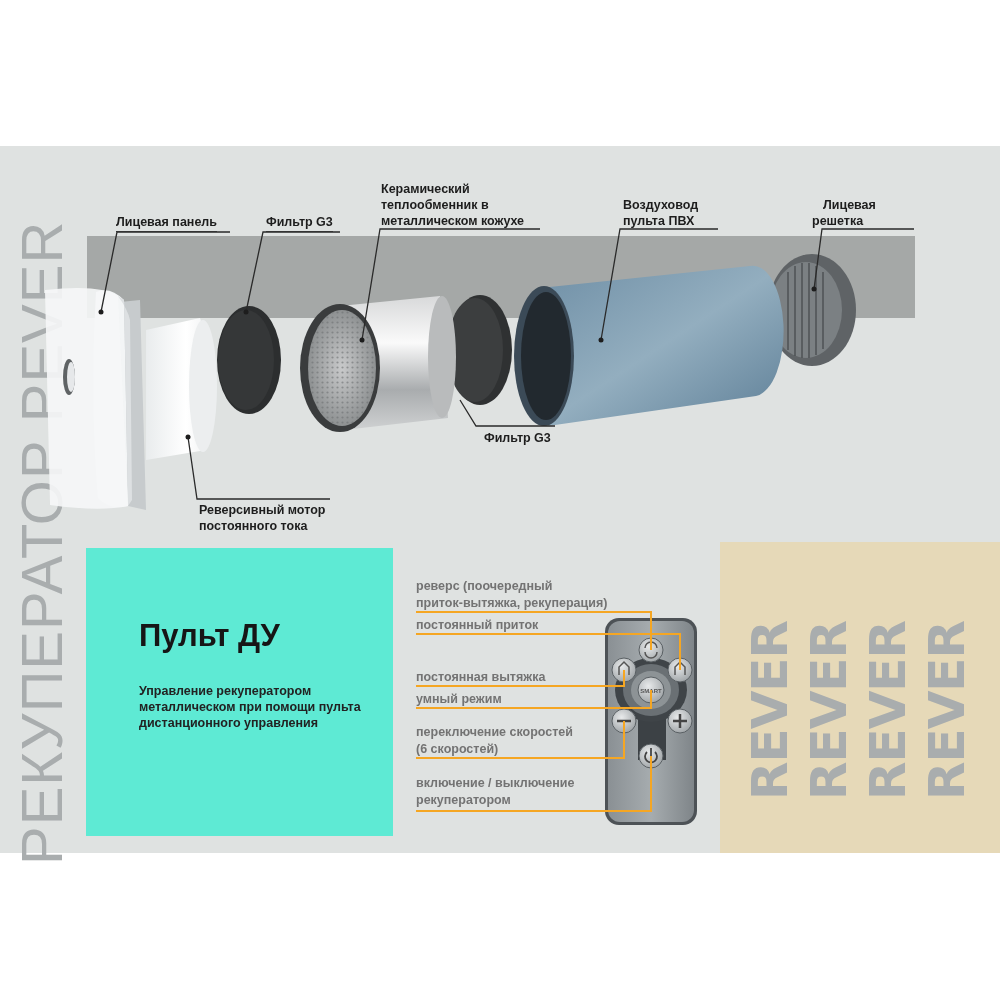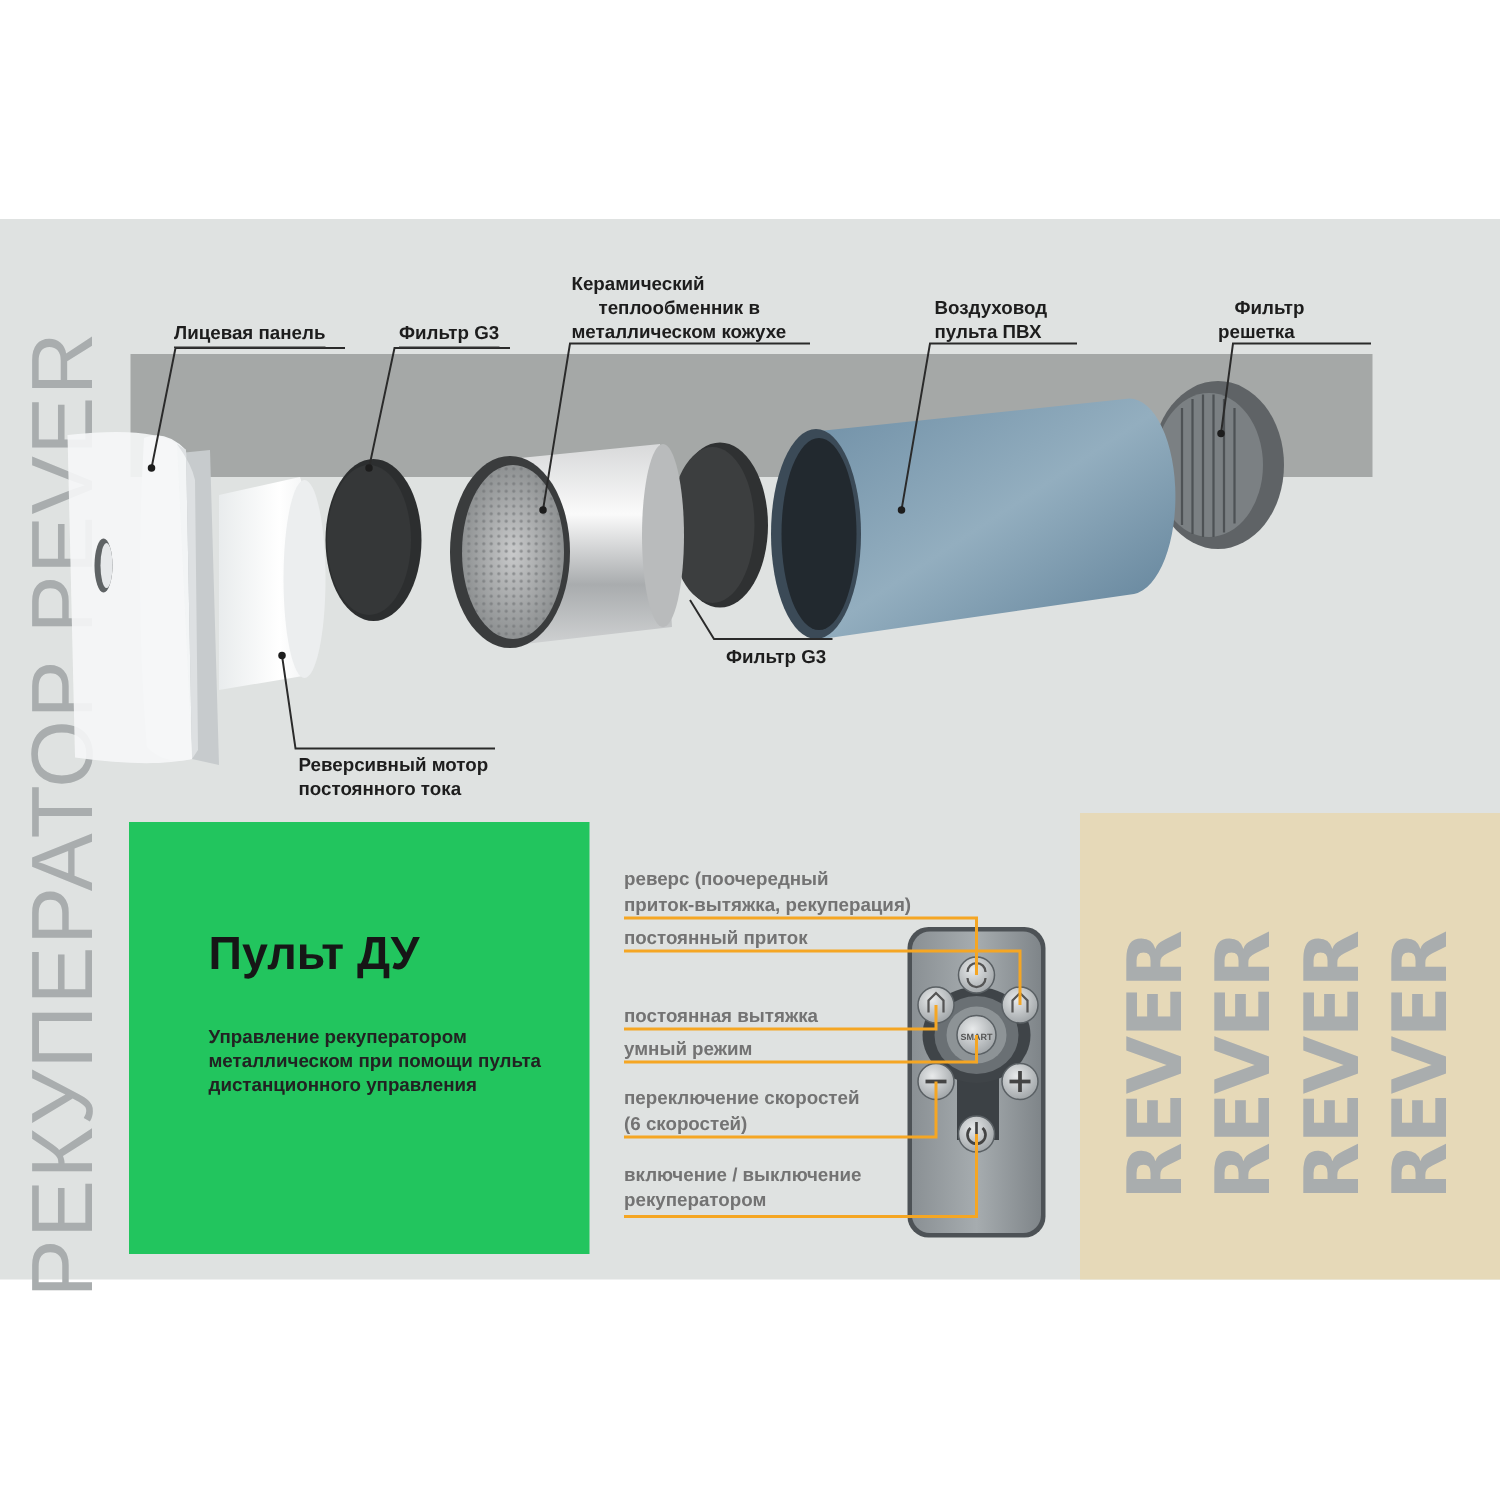"теплообменник в" div.lbl { left: 399px -> 381px }
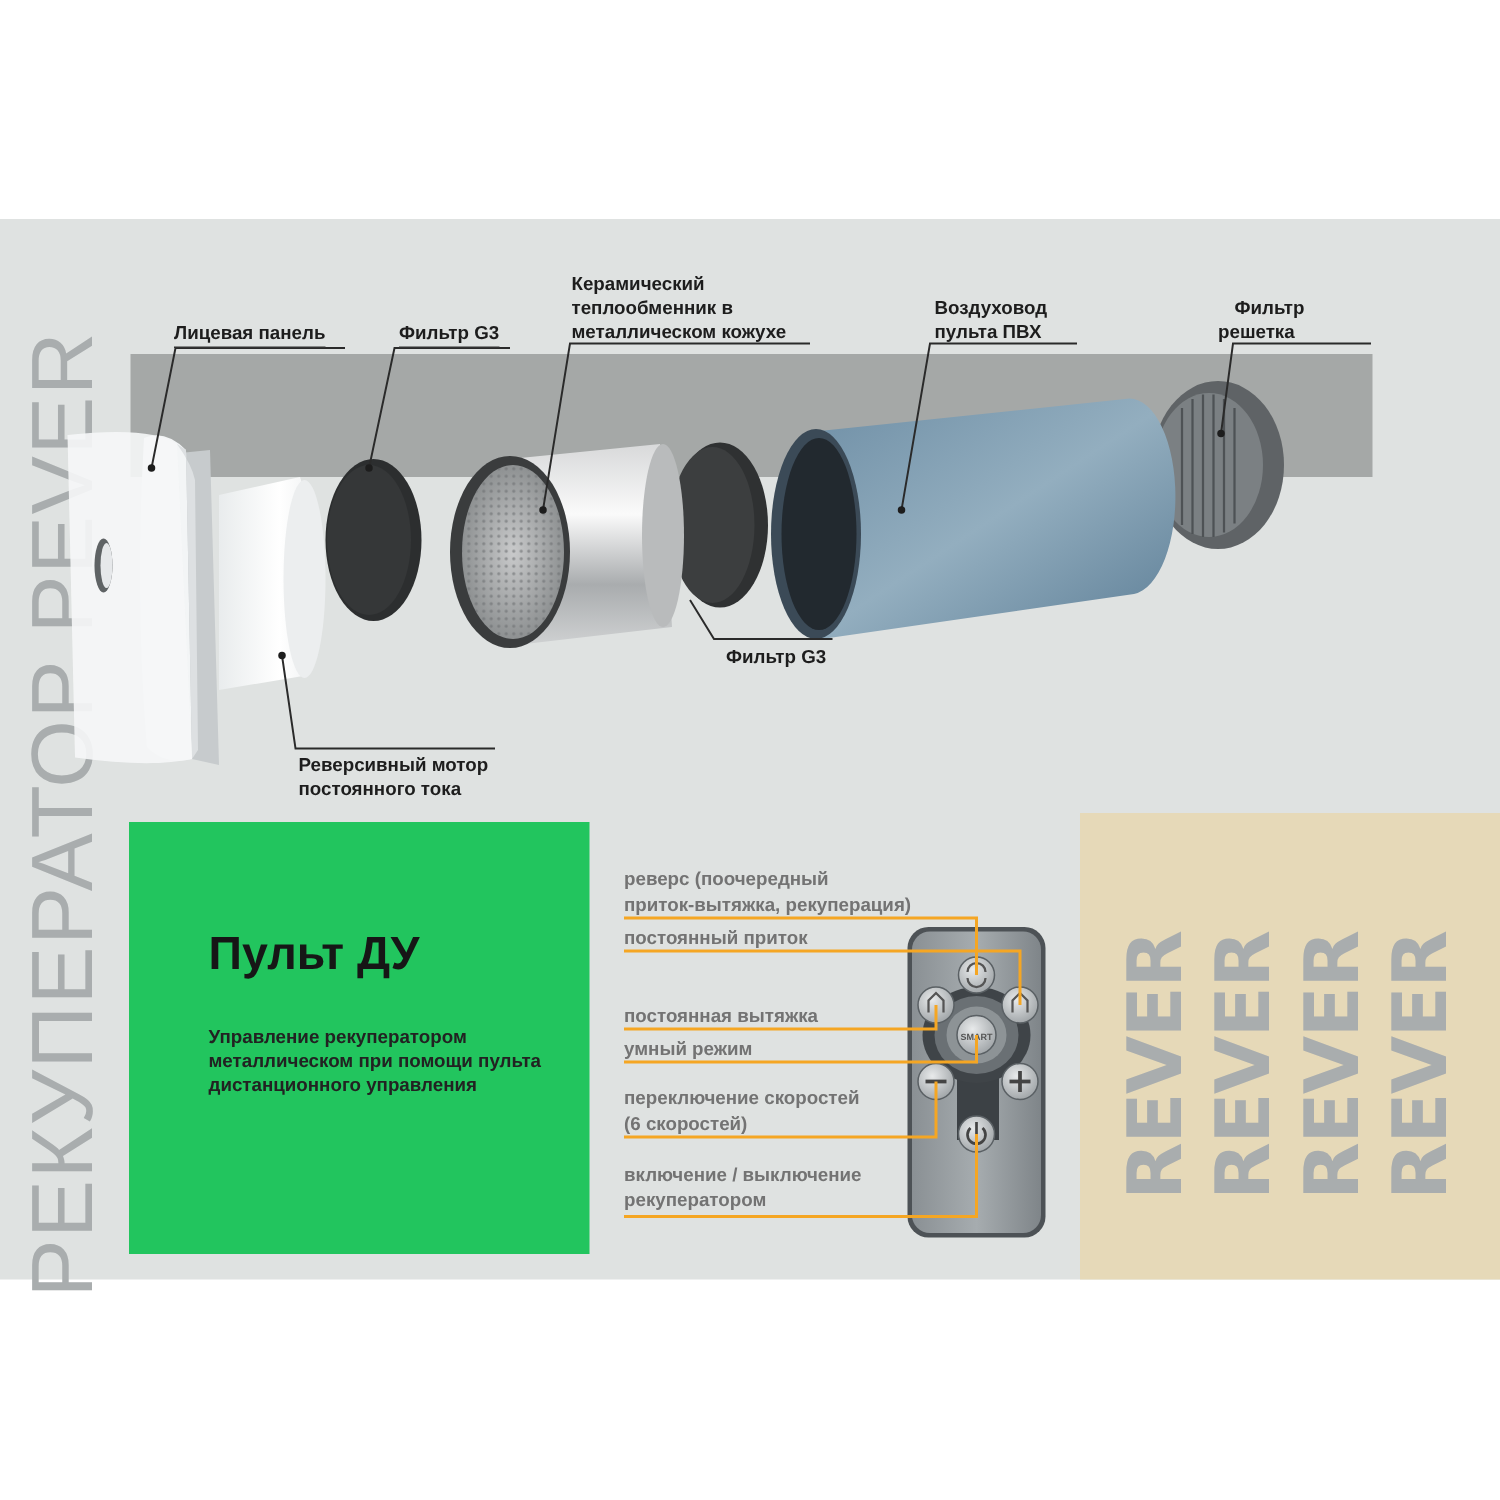"Фильтр" div.lbl { text: Фильтр -> Лицевая }
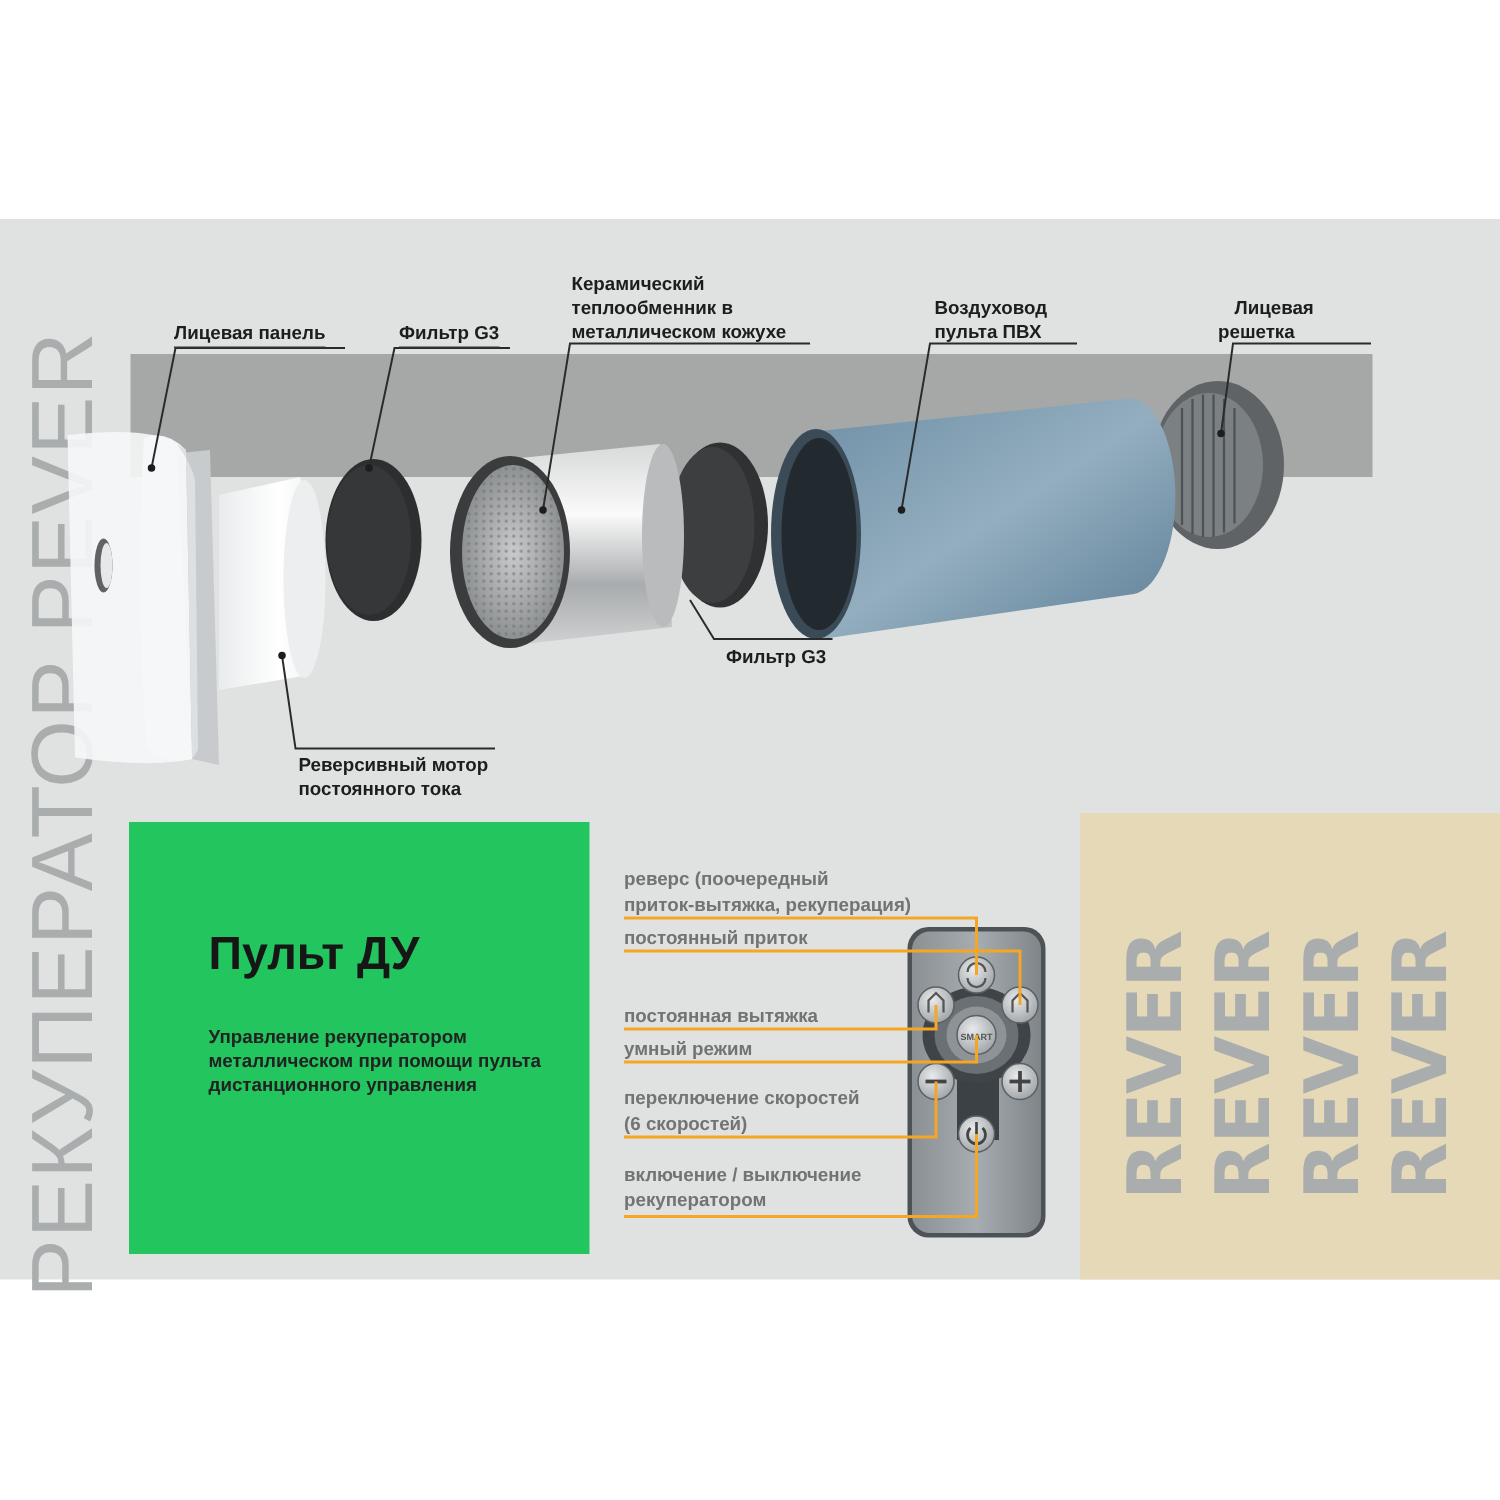"Пульт ДУ" .orange-box { background: #22c55e -> #5eead4 }
